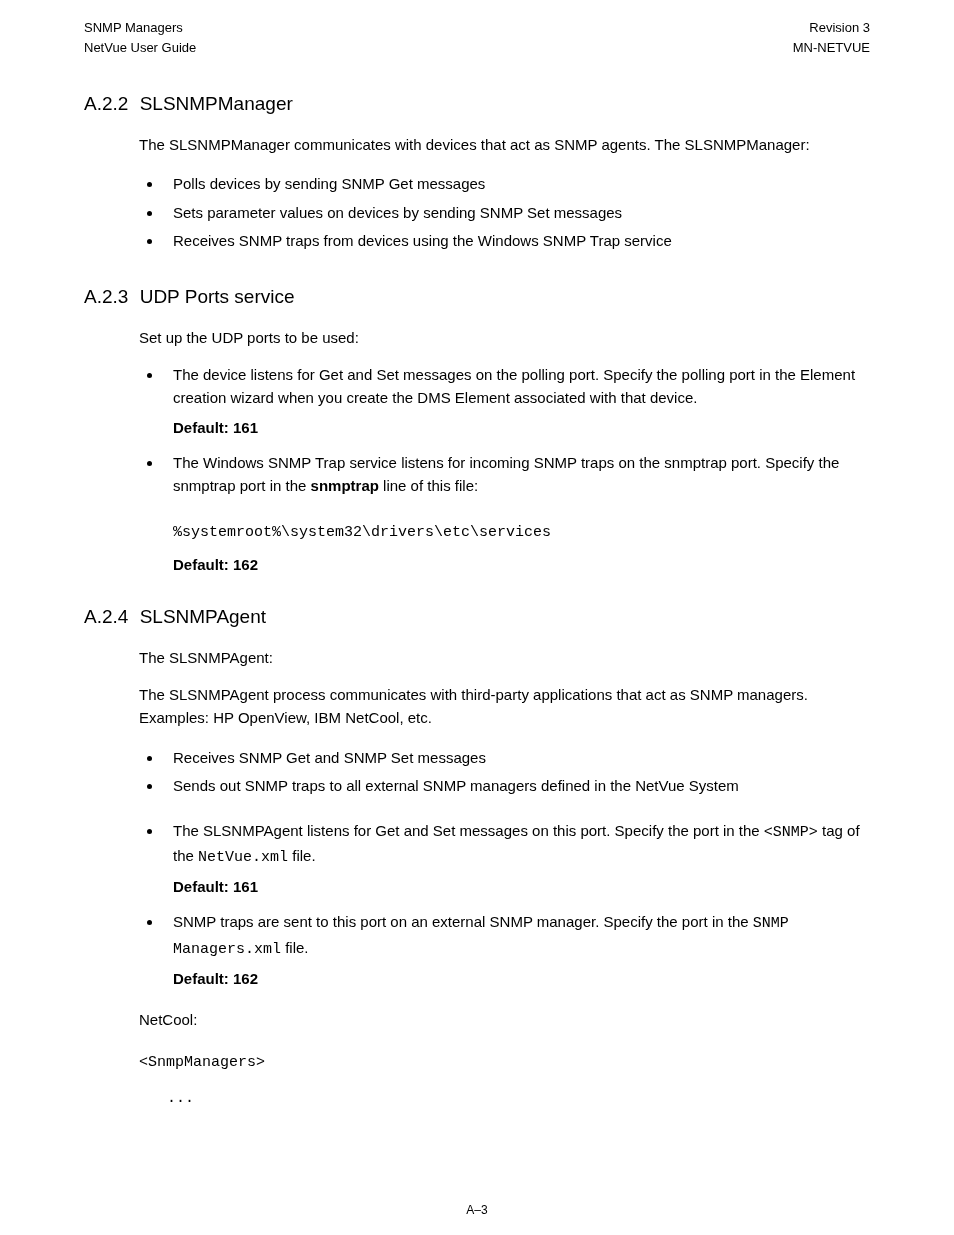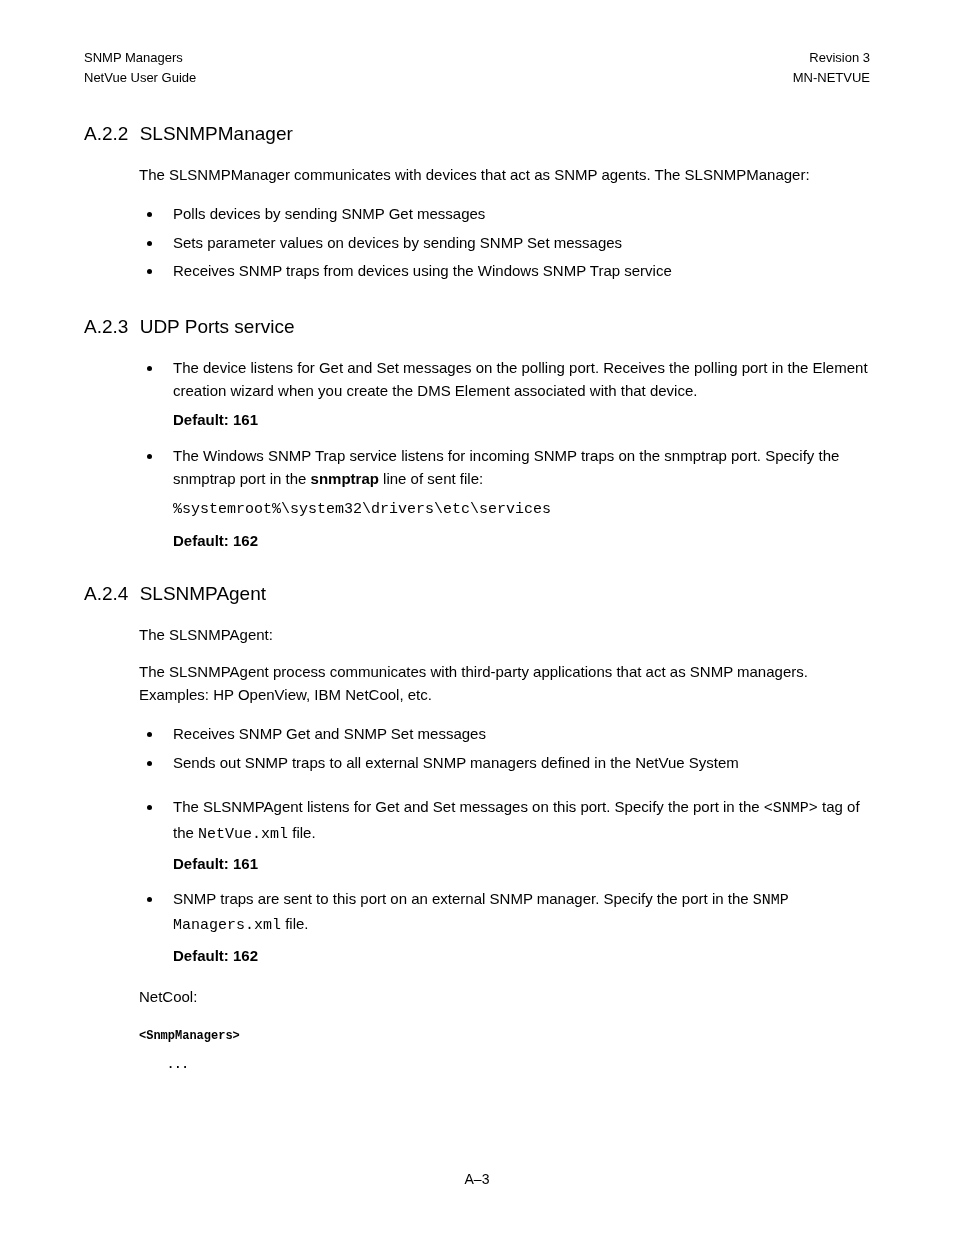"SNMP Managers" .page { padding: 48px 84px 30px 84px -> 18px 84px 30px 84px }
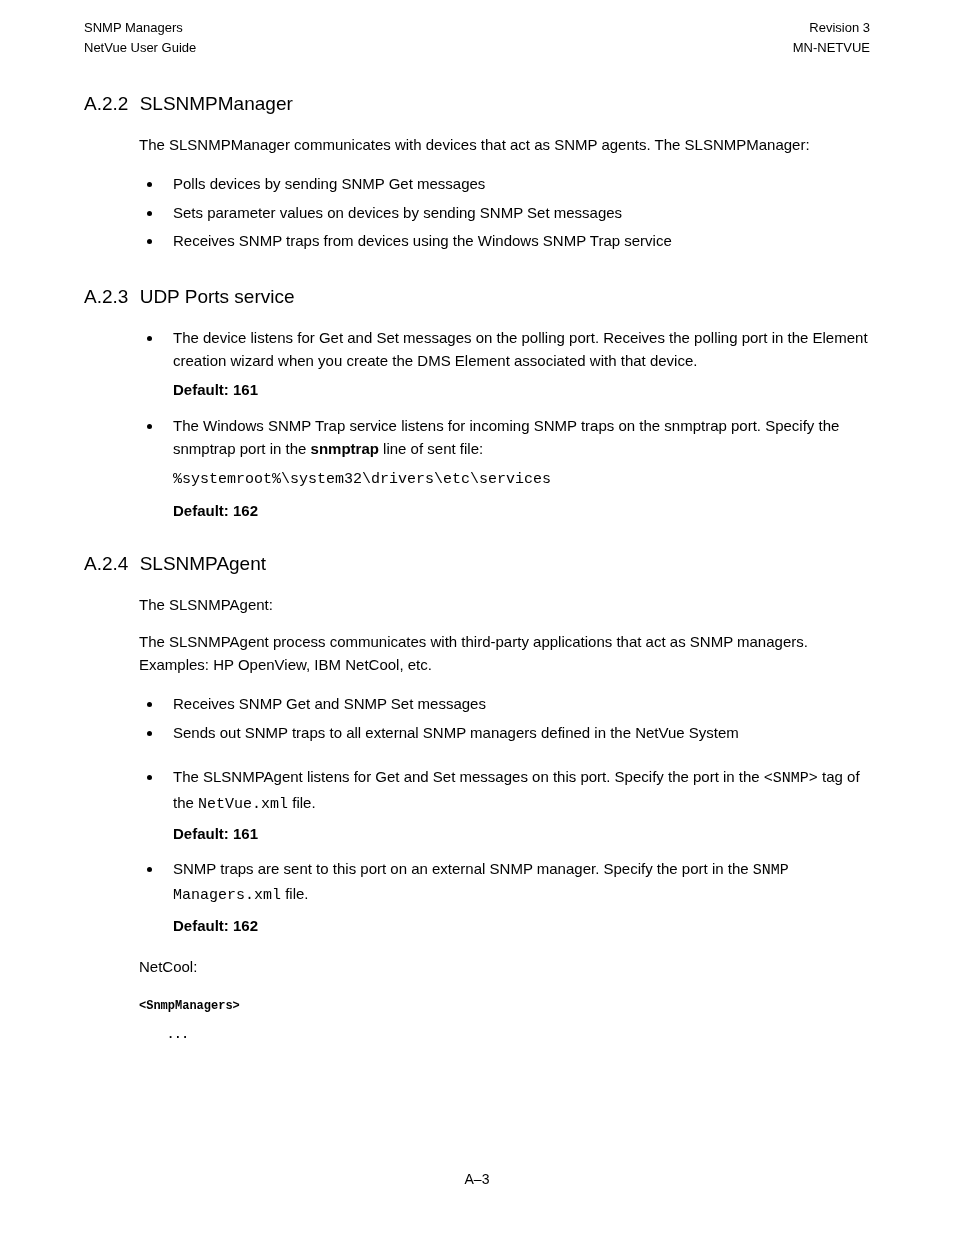"Set up the UDP ports" p.para { html: none -> <p>Set up the UDP ports to be used:</p> }
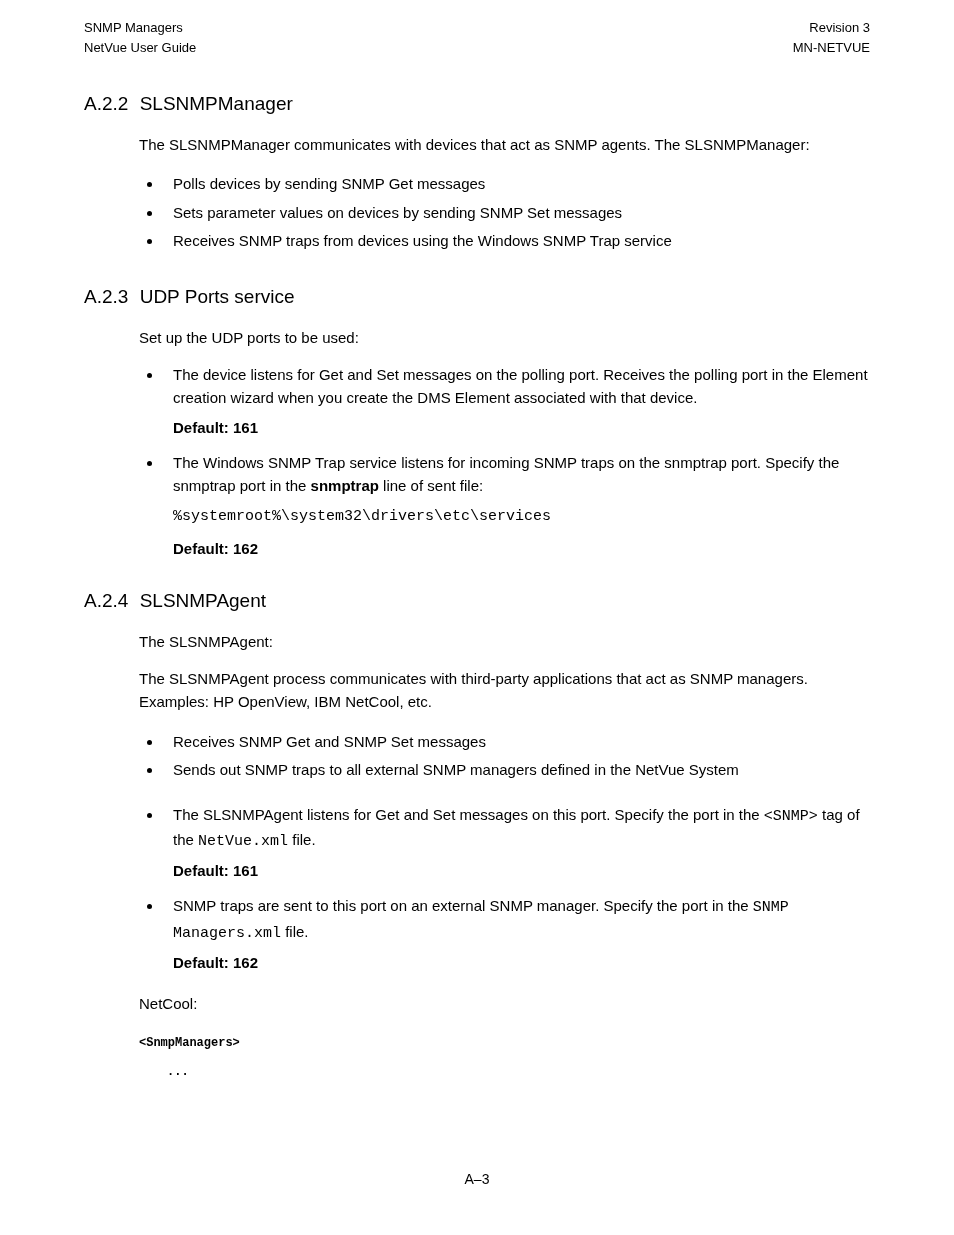"The device listens for Get" span { text: Receives -> Specify }
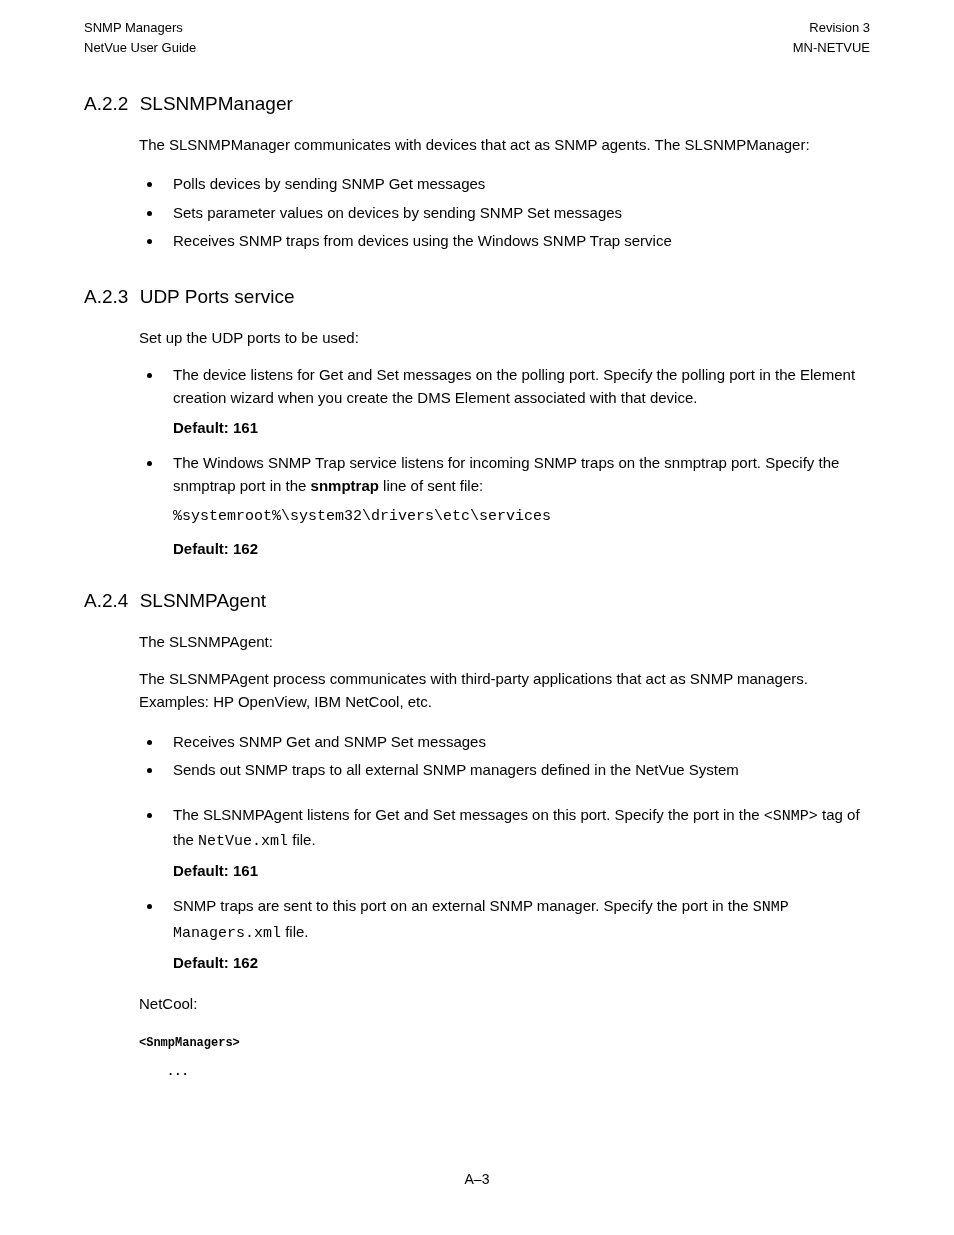"line of sent file:" span { text: sent -> this }
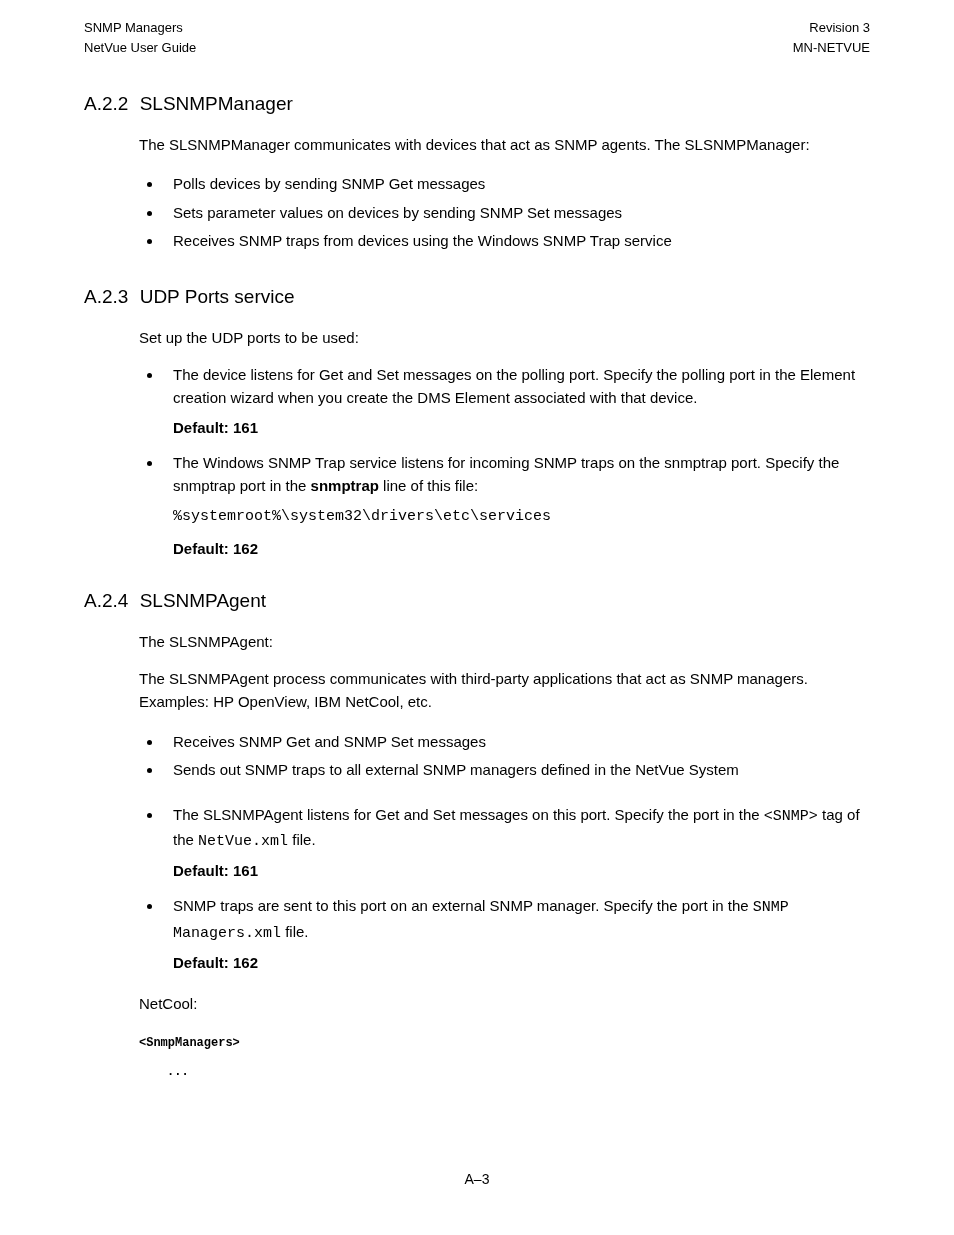"%systemroot%\system32\drivers\etc\servic" .code-line { margin-top: 8px -> 24px }
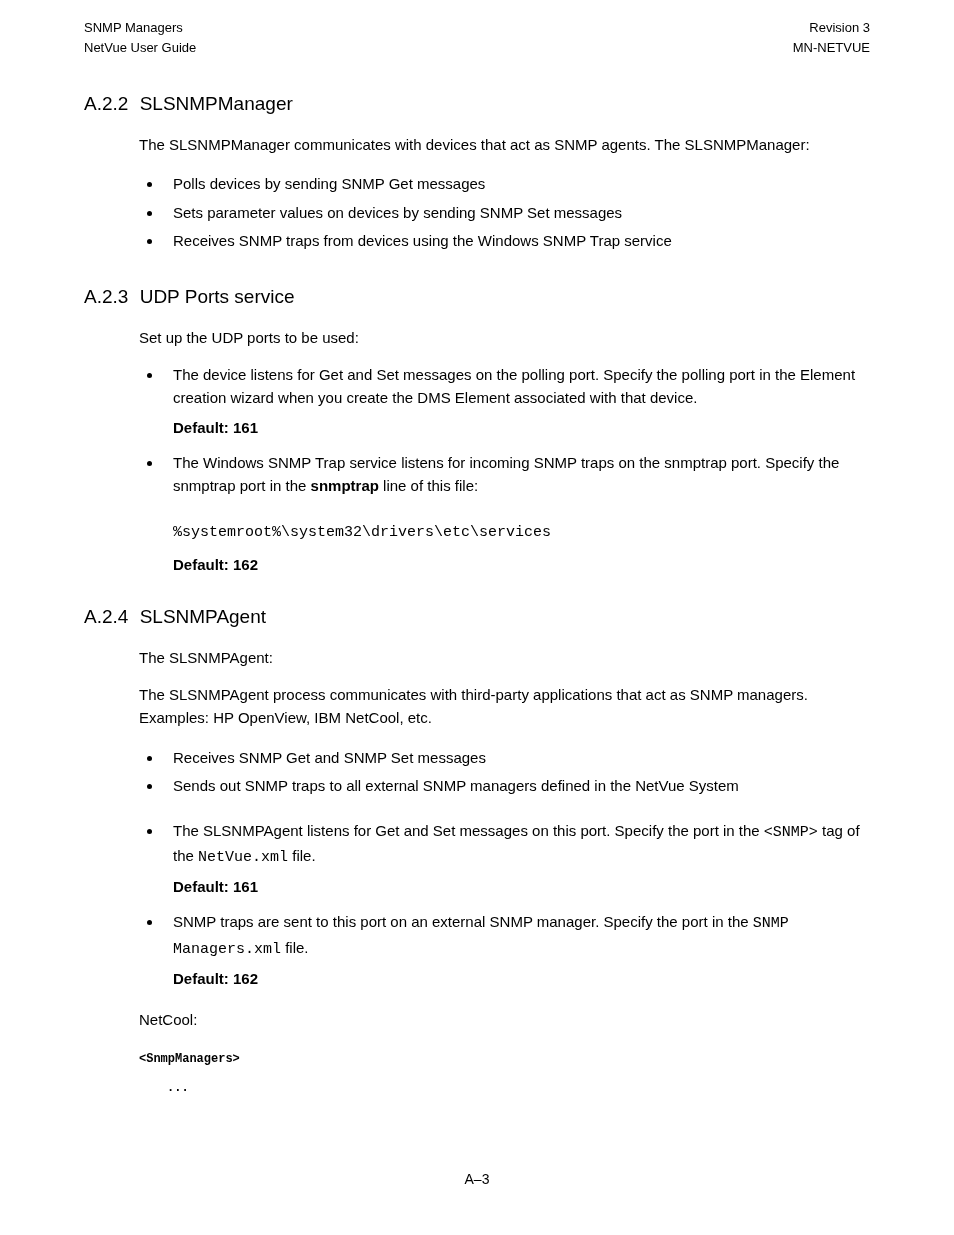"<SnmpManagers>" .example-block { font-size: 12px -> 15px; font-weight: bold -> none }
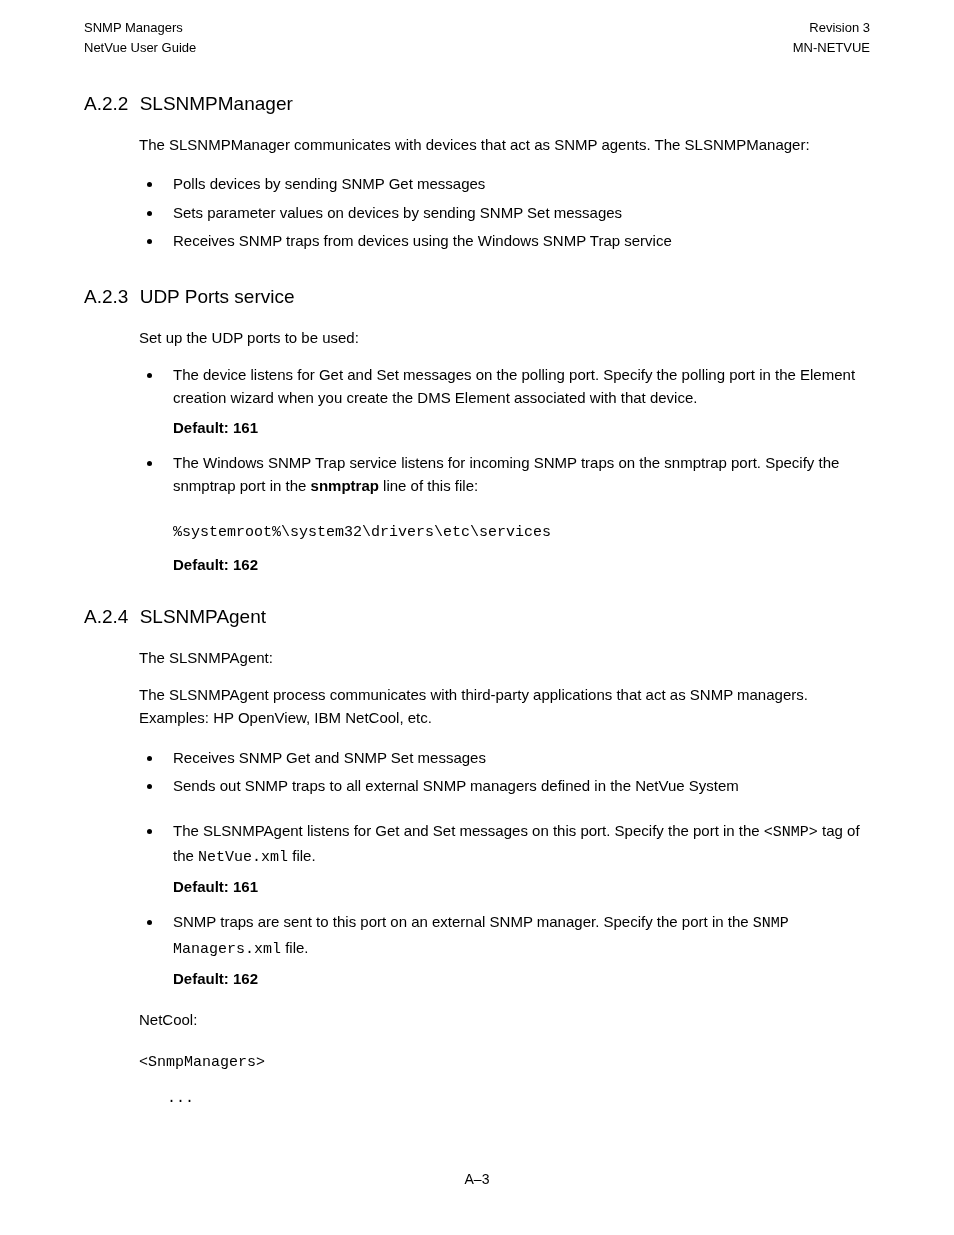"A–3" .footer { bottom: 48px -> 18px; font-size: 14px -> 12px }
